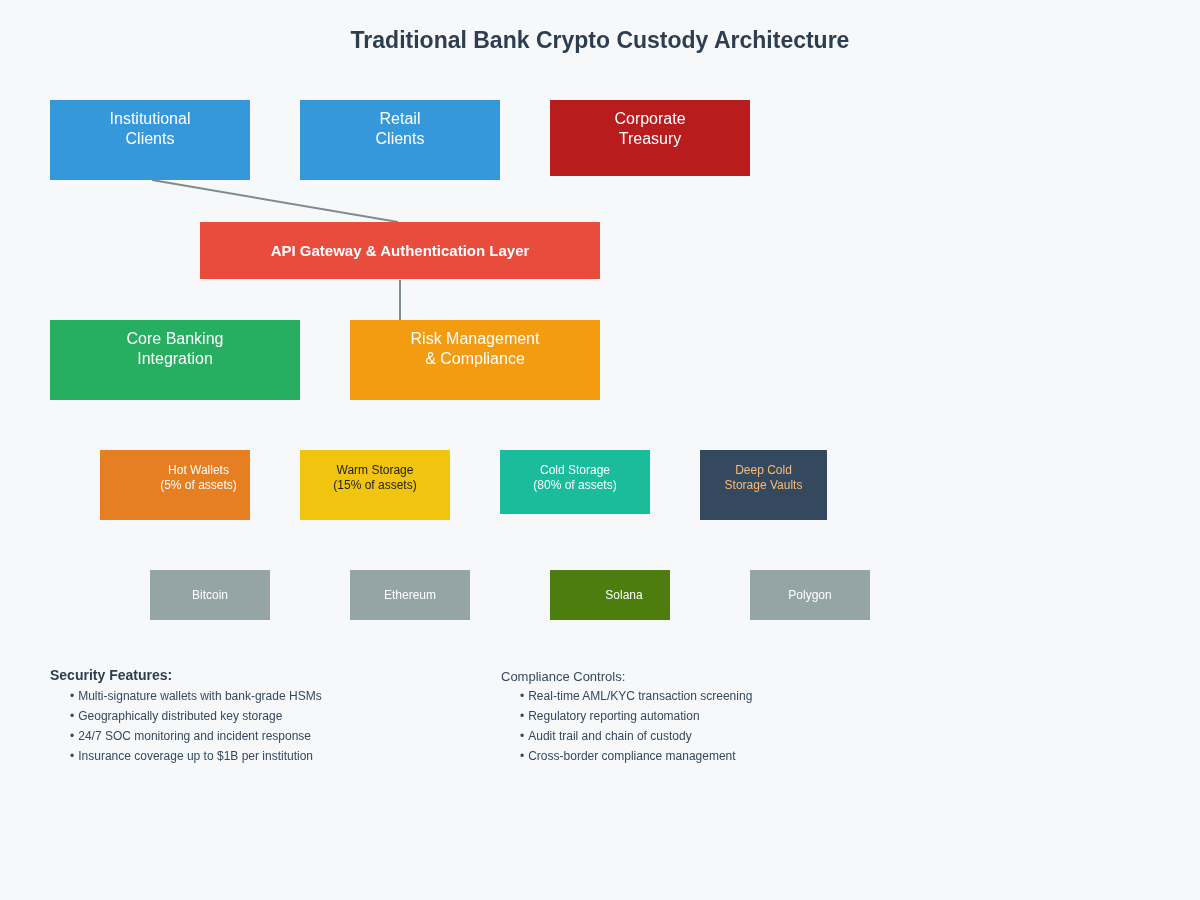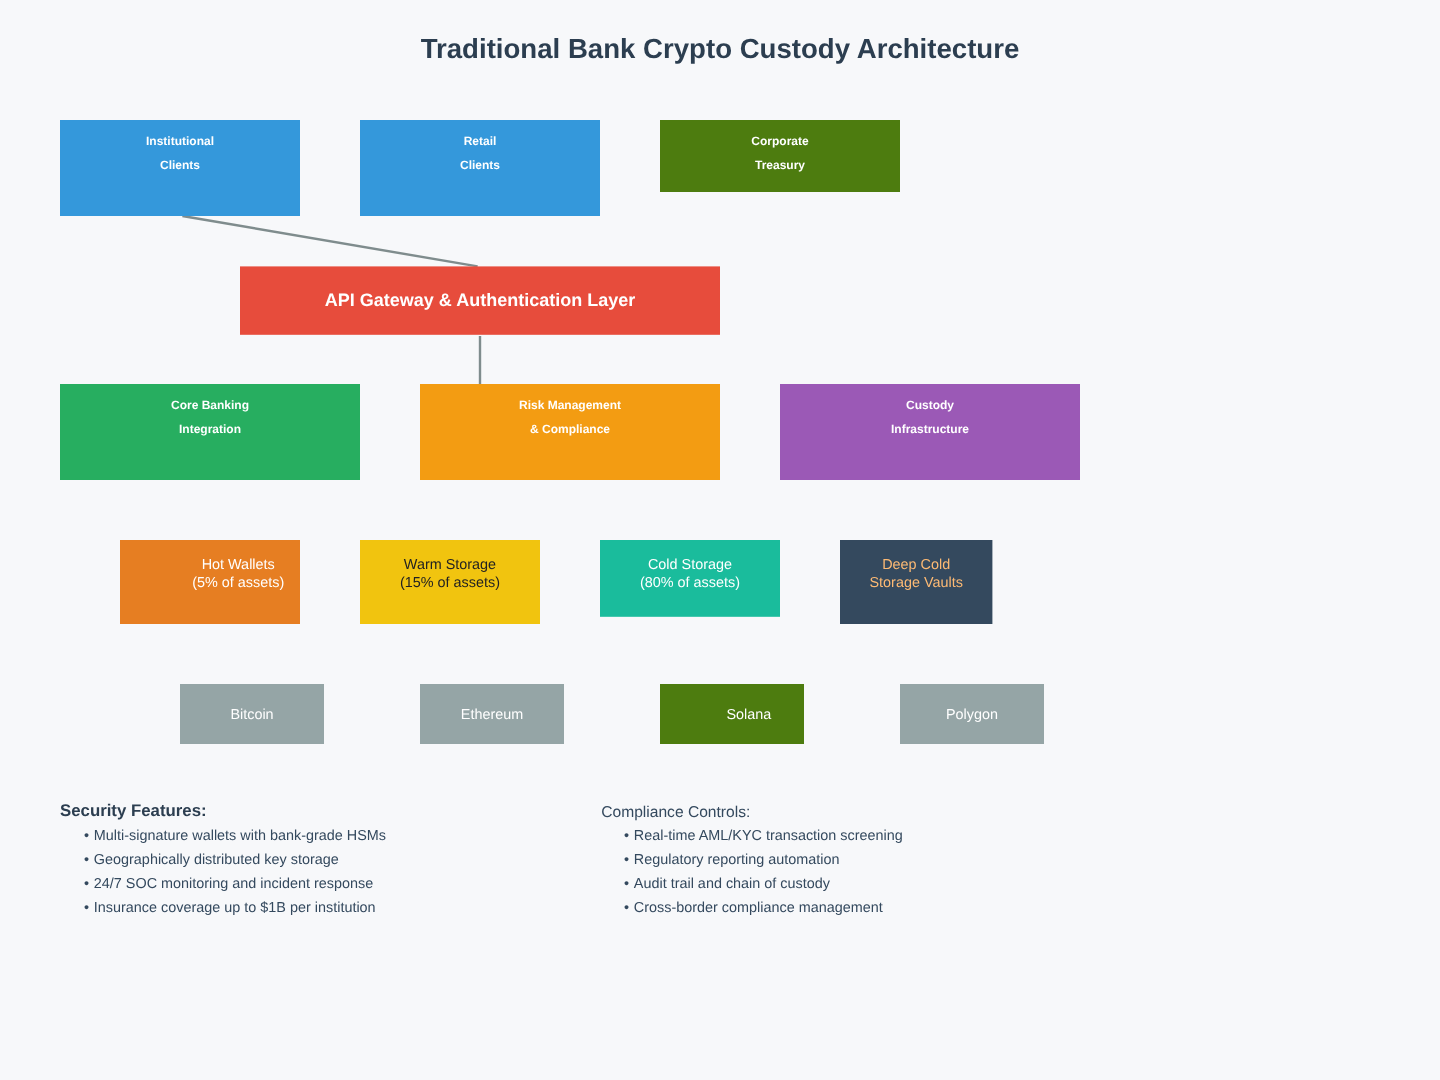"Institutional" .box-lg { font-size: 10px -> 16px; font-weight: bold -> normal }
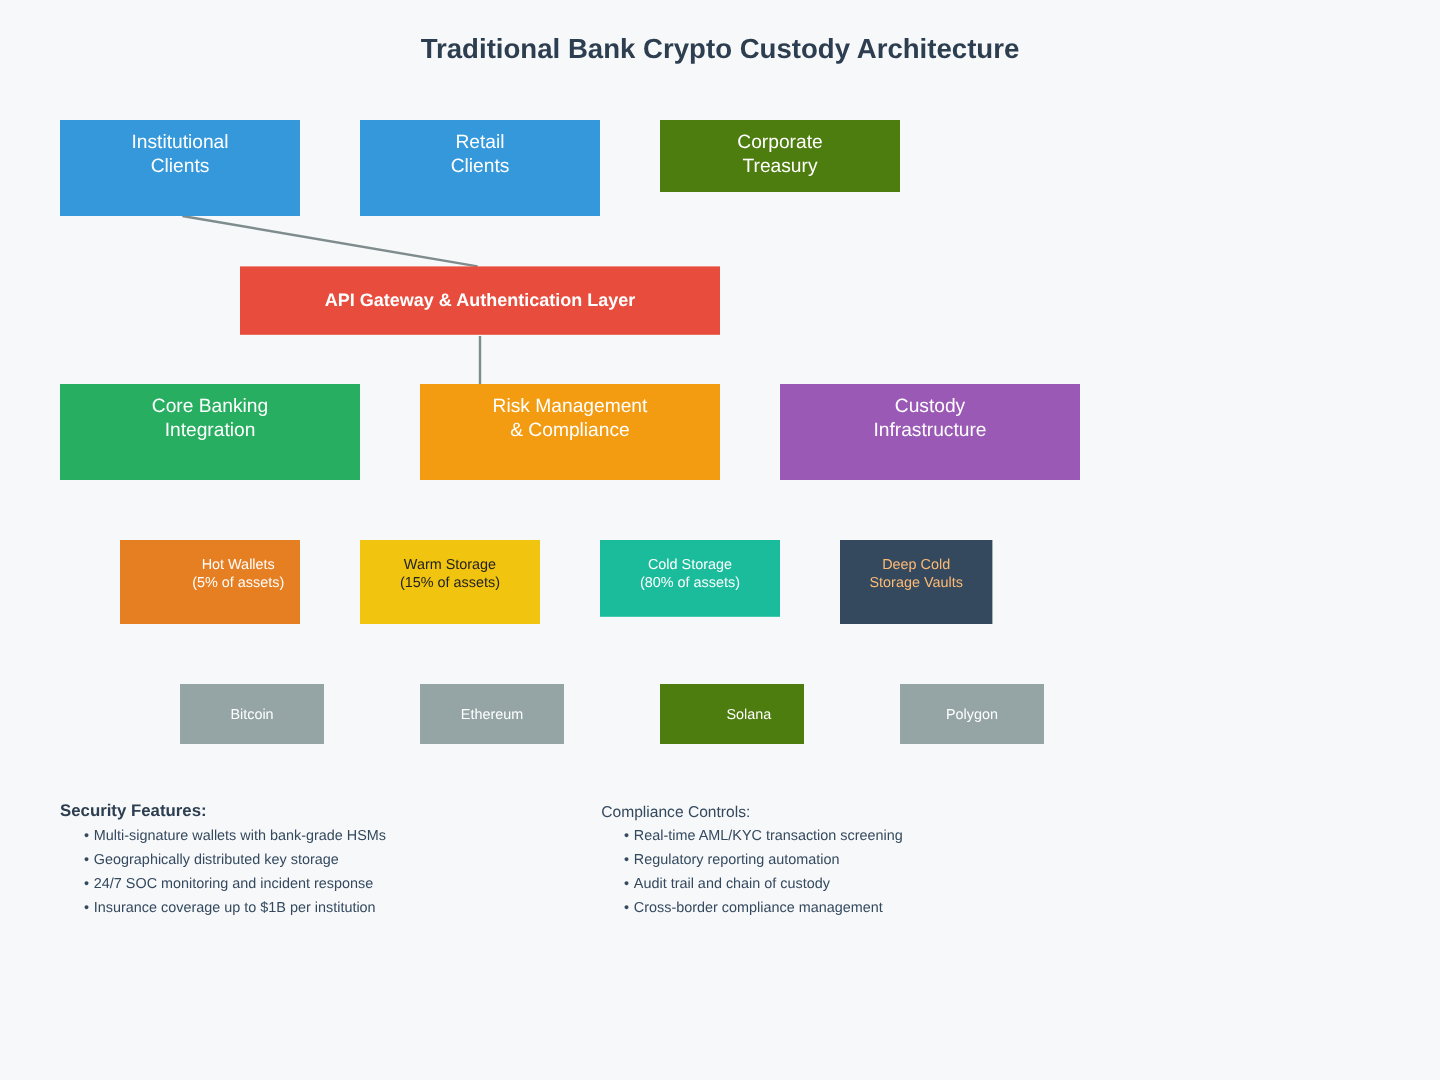"Corporate" div.box { background-color: #4d7c0f -> #b91c1c; height: 60px -> 76px }
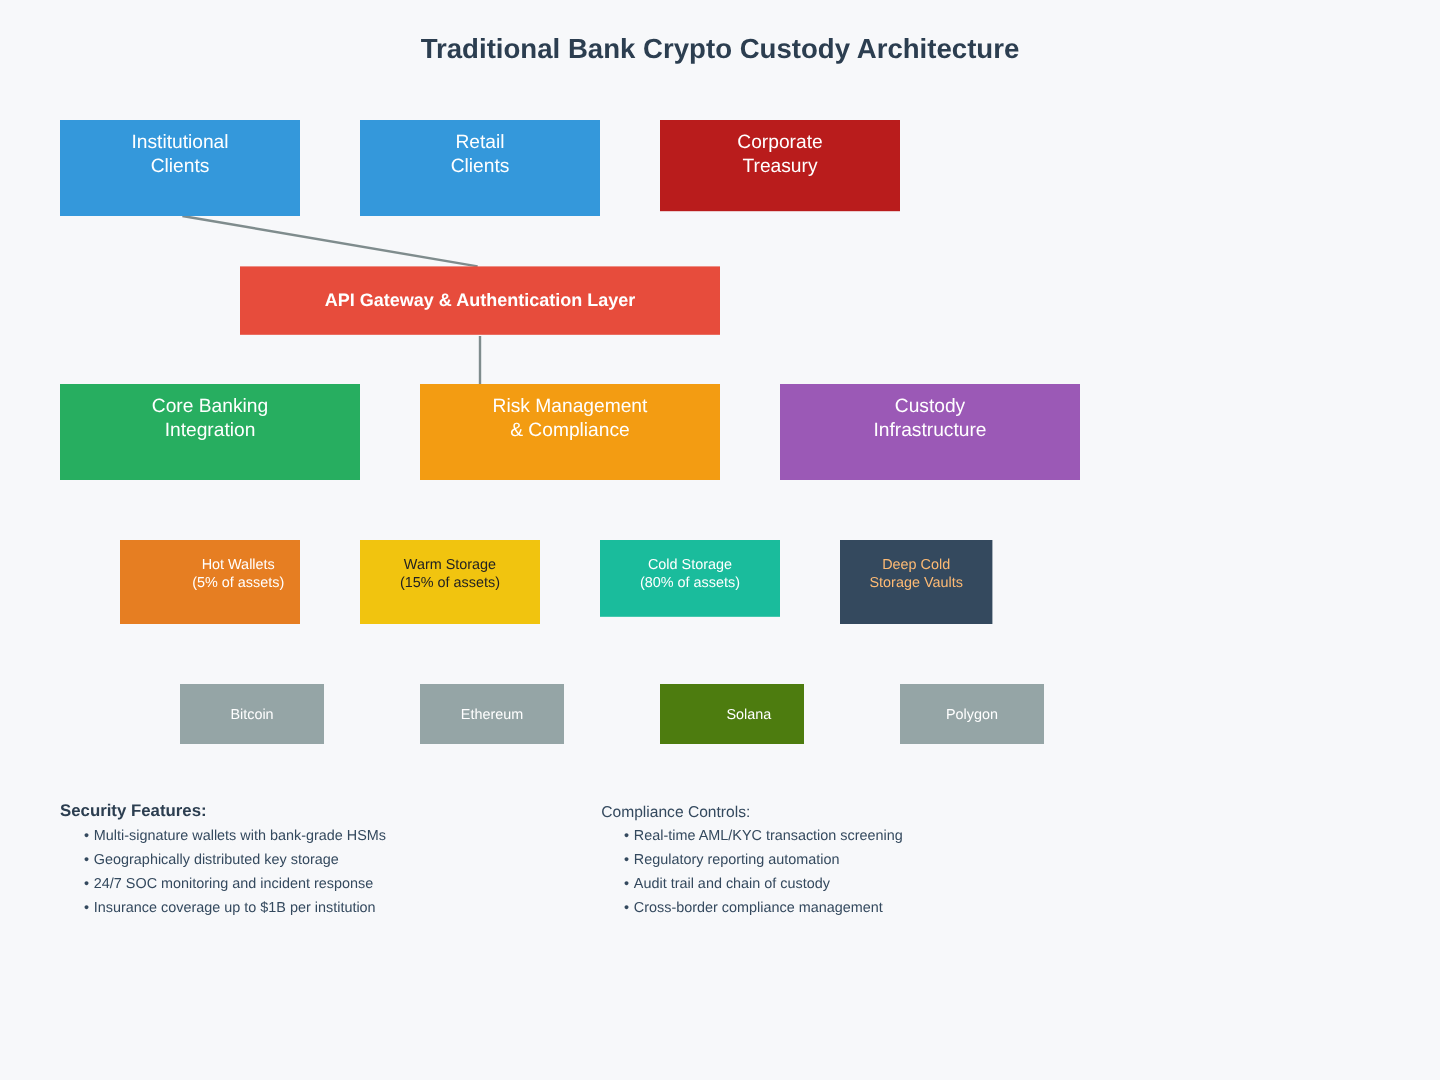"Custody" div.box { html: <div> <div>Custody</div> <div>Infrastructure</div> </div> -> none }
